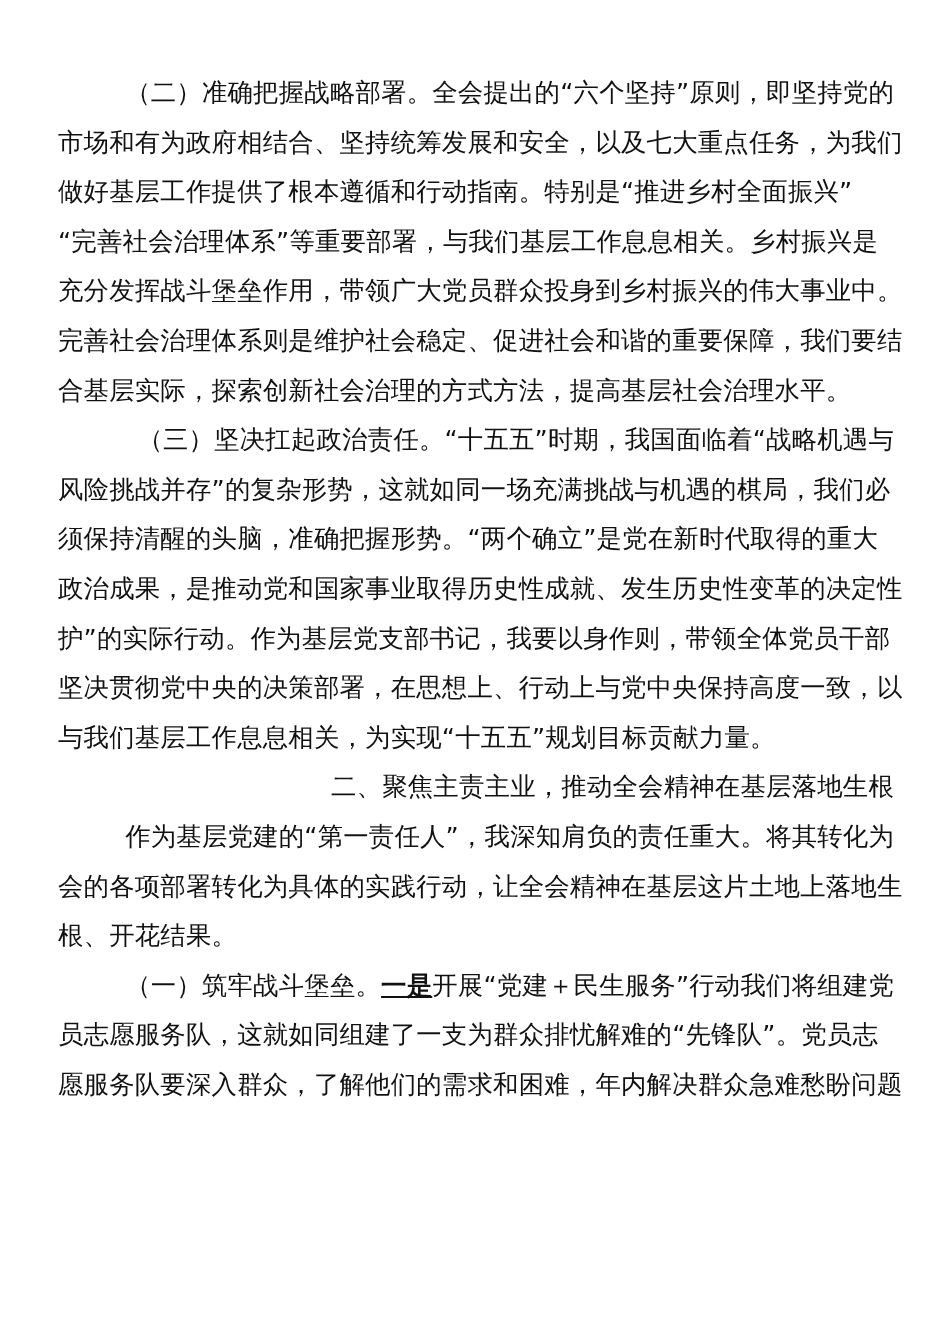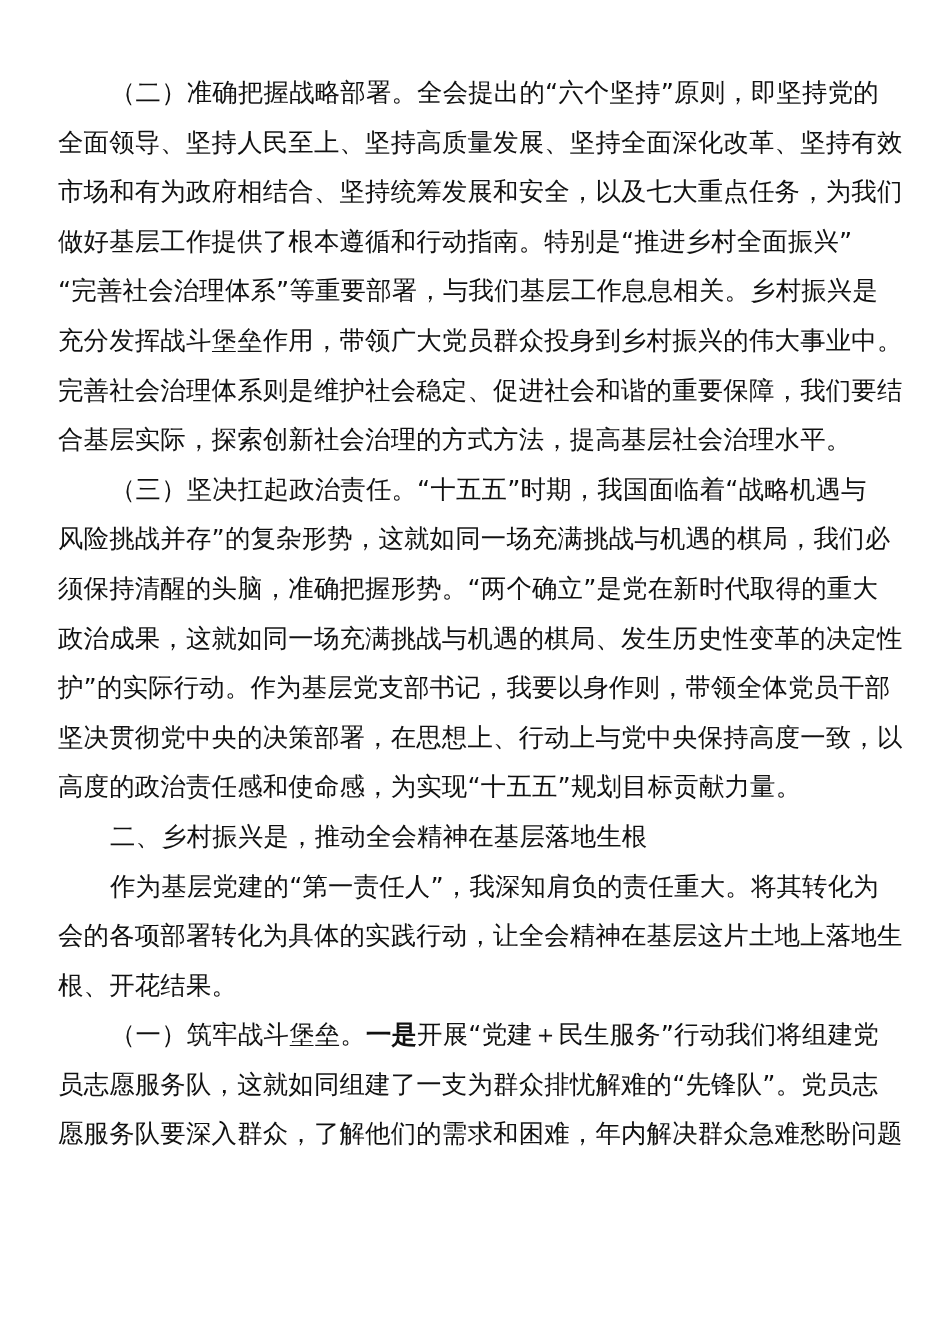"（二）准确把握战略部署。全会提出的“六个坚持”原则，即坚持党的" .indent { text-align: none -> right }
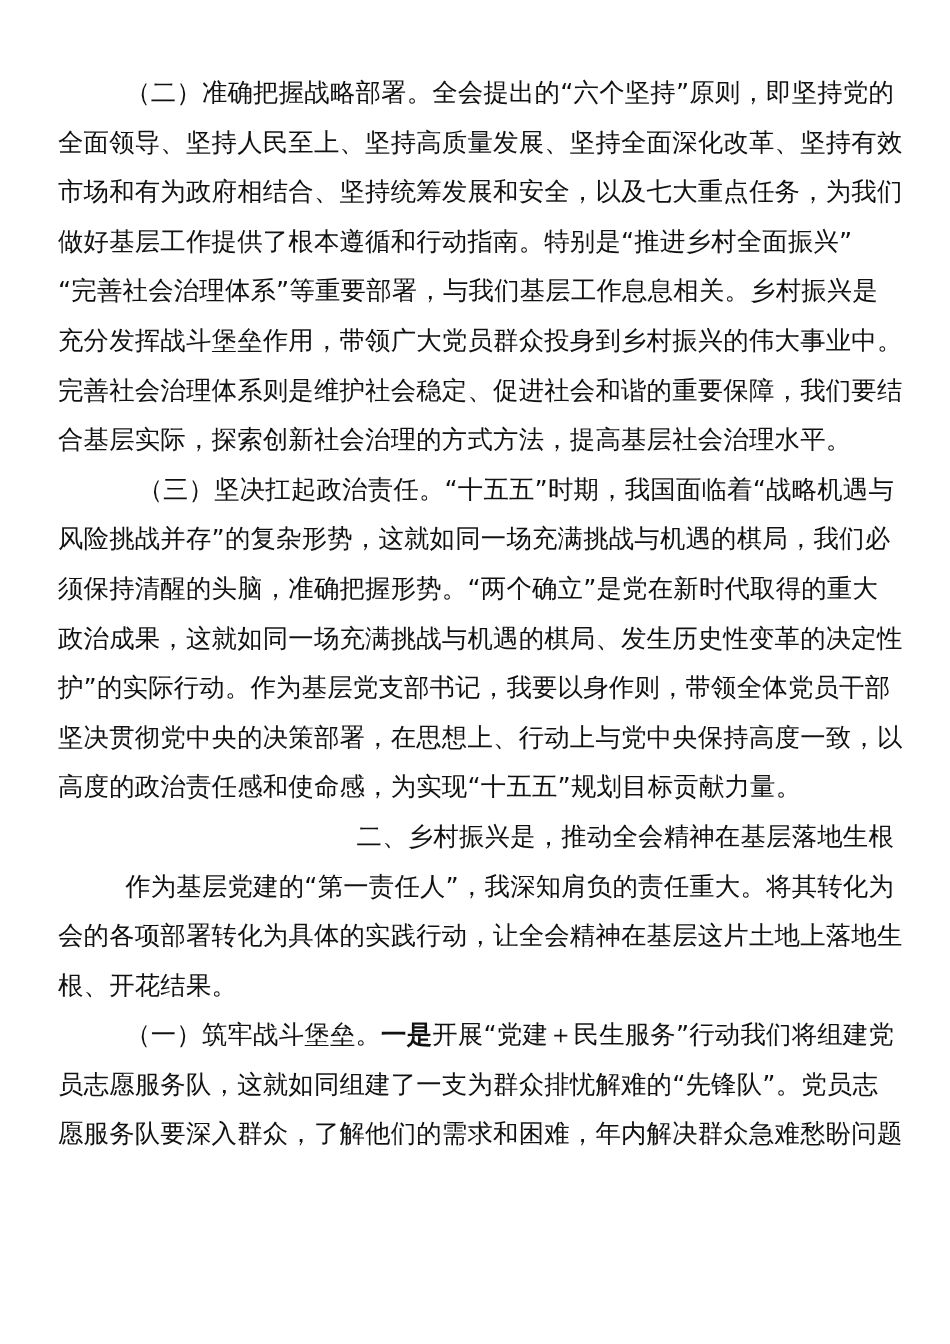"全面领导、坚持人民至上、坚持高质量发展、坚持全面深化改革、坚持有效" div.line { html: <div>全面领导、坚持人民至上、坚持高质量发展、坚持全面深化改革、坚持有效</div> -> none }
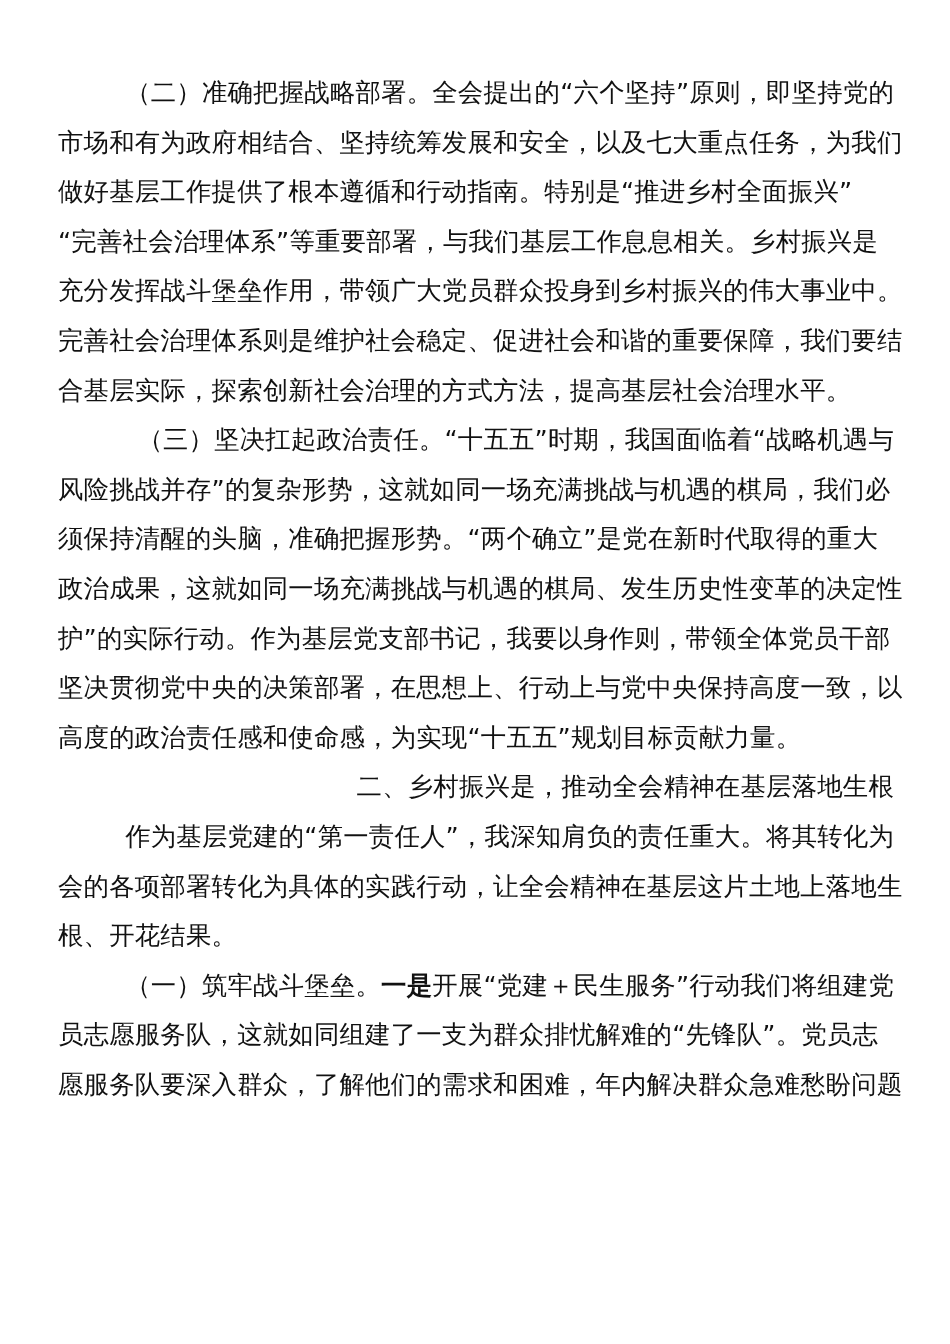"政治成果，这就如同一场充满挑战与机遇的棋局、发生历史性变革的决定性" div.line { text: 这就如同一场充满挑战与机遇的棋局 -> 是推动党和国家事业取得历史性成就 }
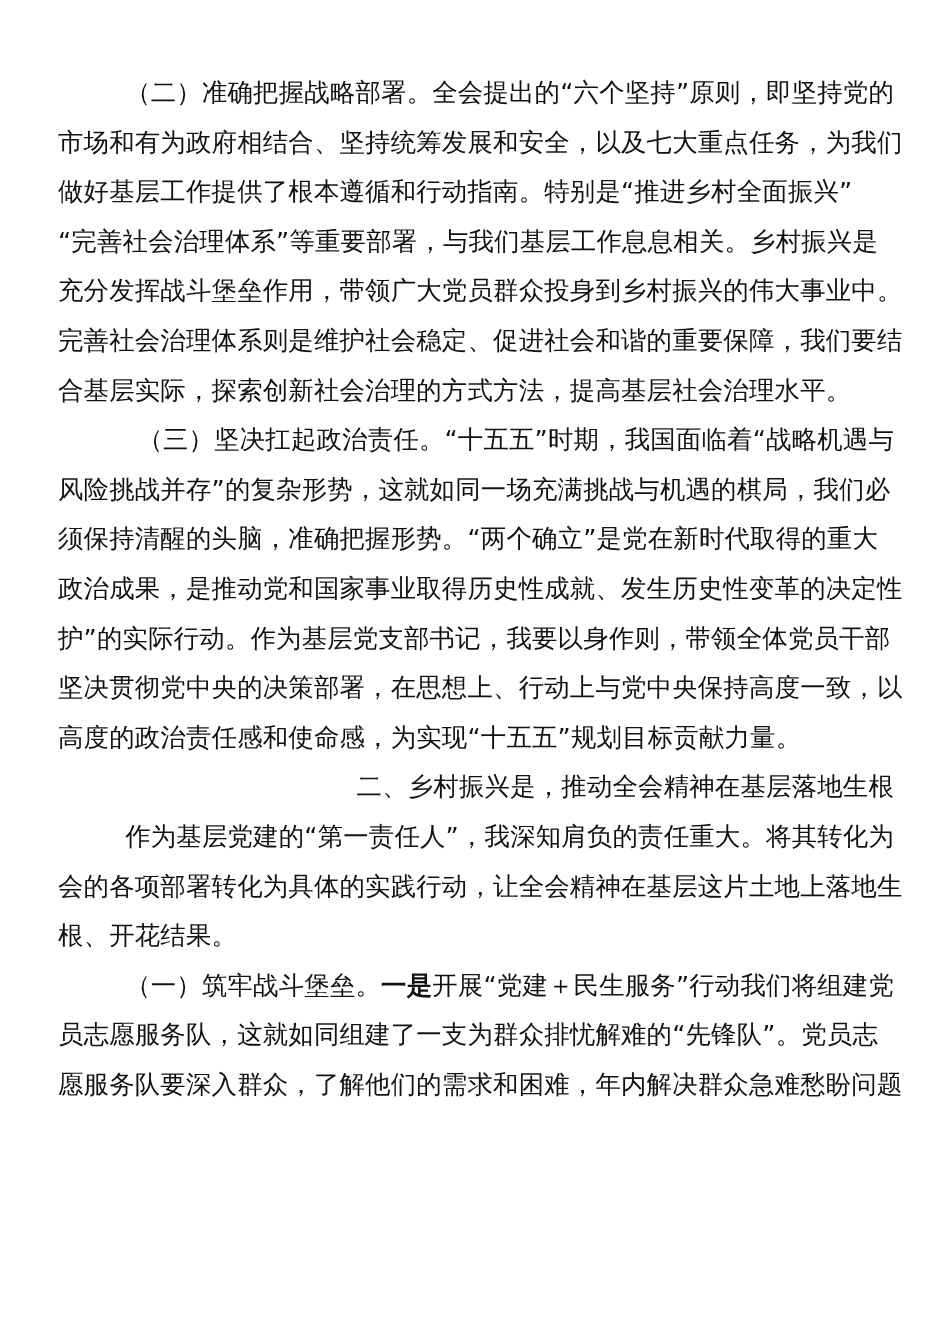"高度的政治责任感和使命感，为实现“十五五”规划目标贡献力量。" div.line { text: 高度的政治责任感和使命感 -> 与我们基层工作息息相关 }
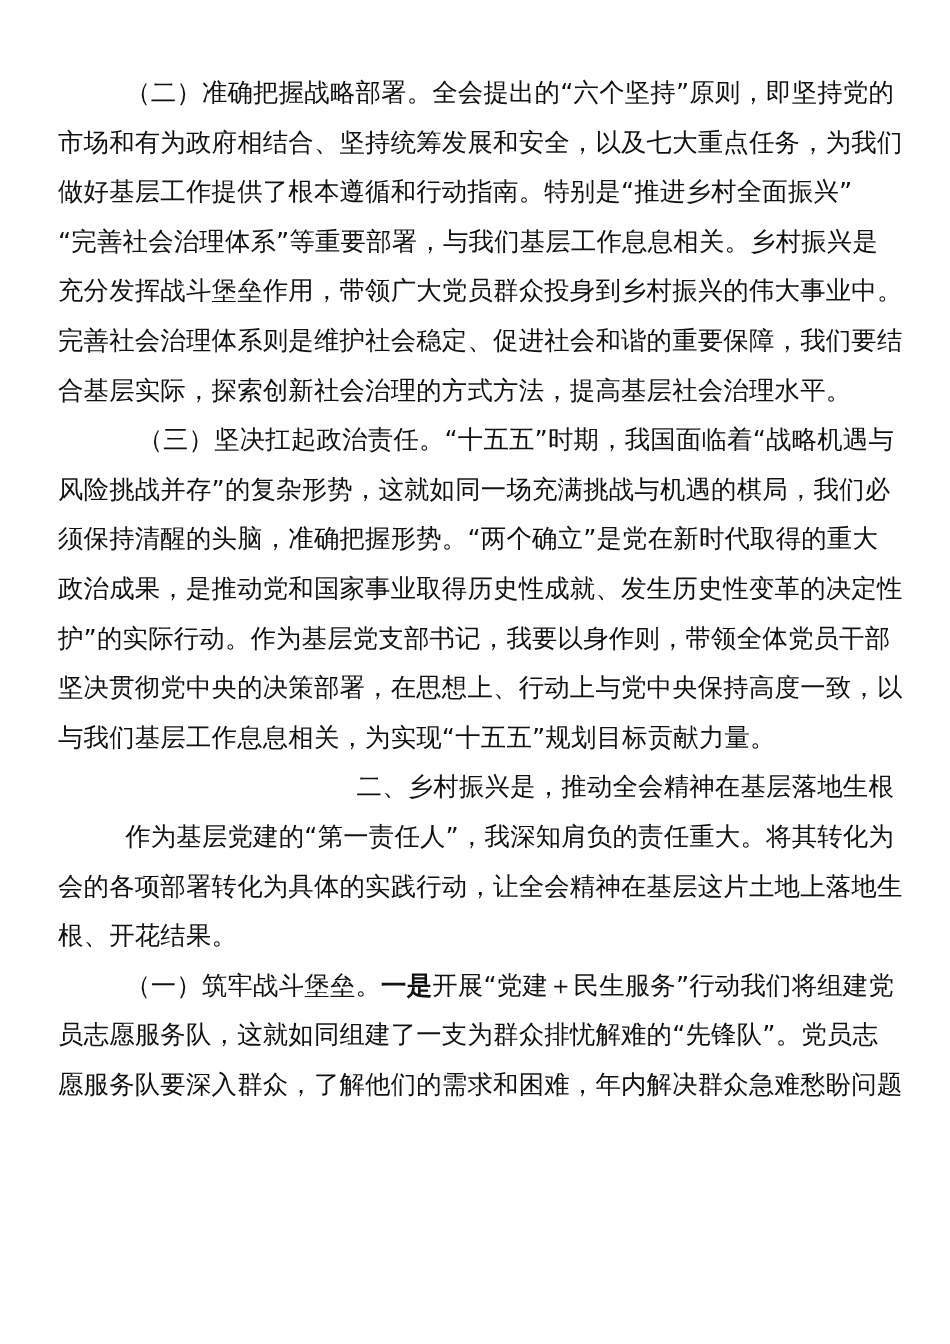"二、乡村振兴是，推动全会精神在基层落地生根" div.line { text: 乡村振兴是 -> 聚焦主责主业 }
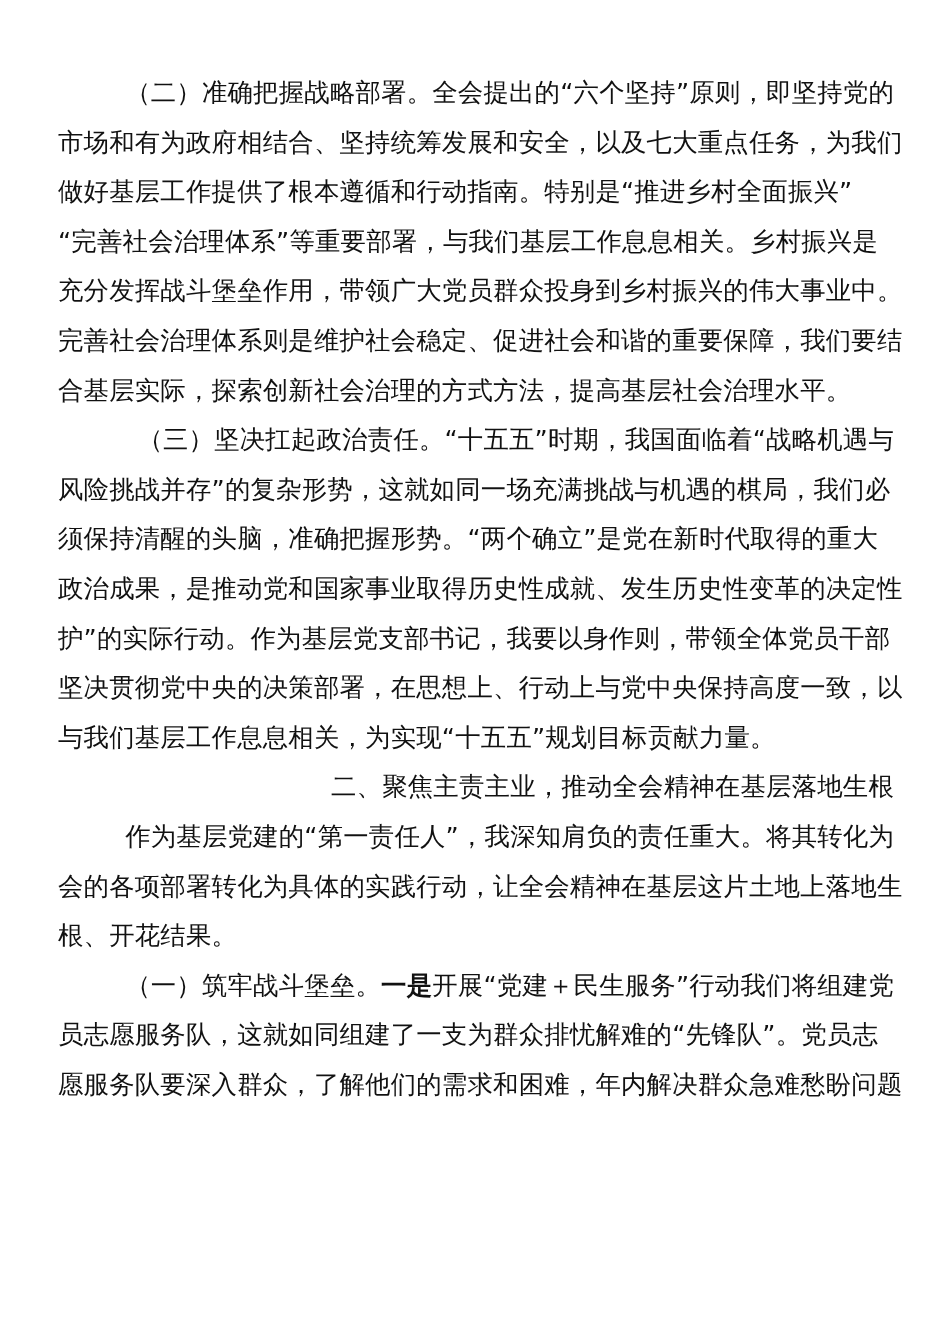"一是" b { text-decoration: none -> underline }
